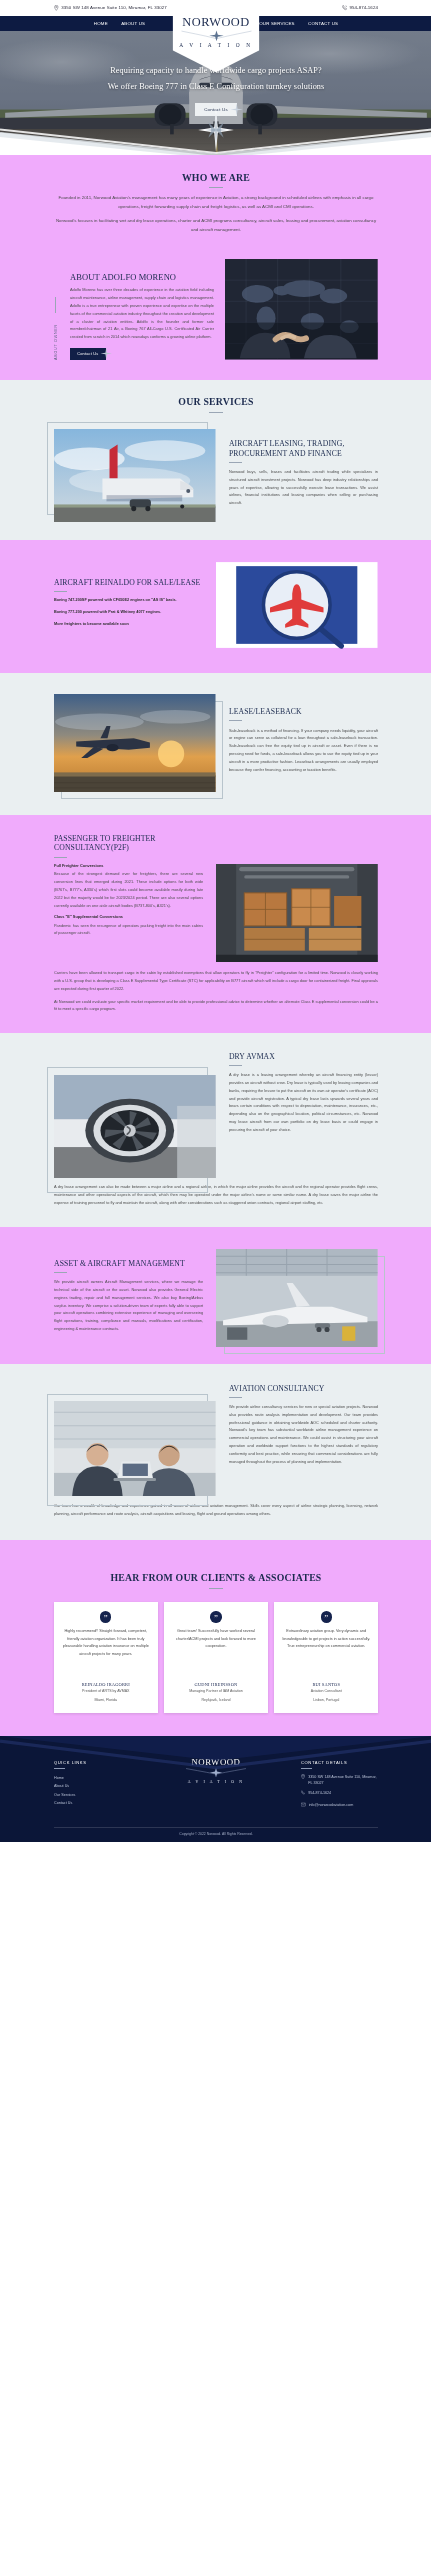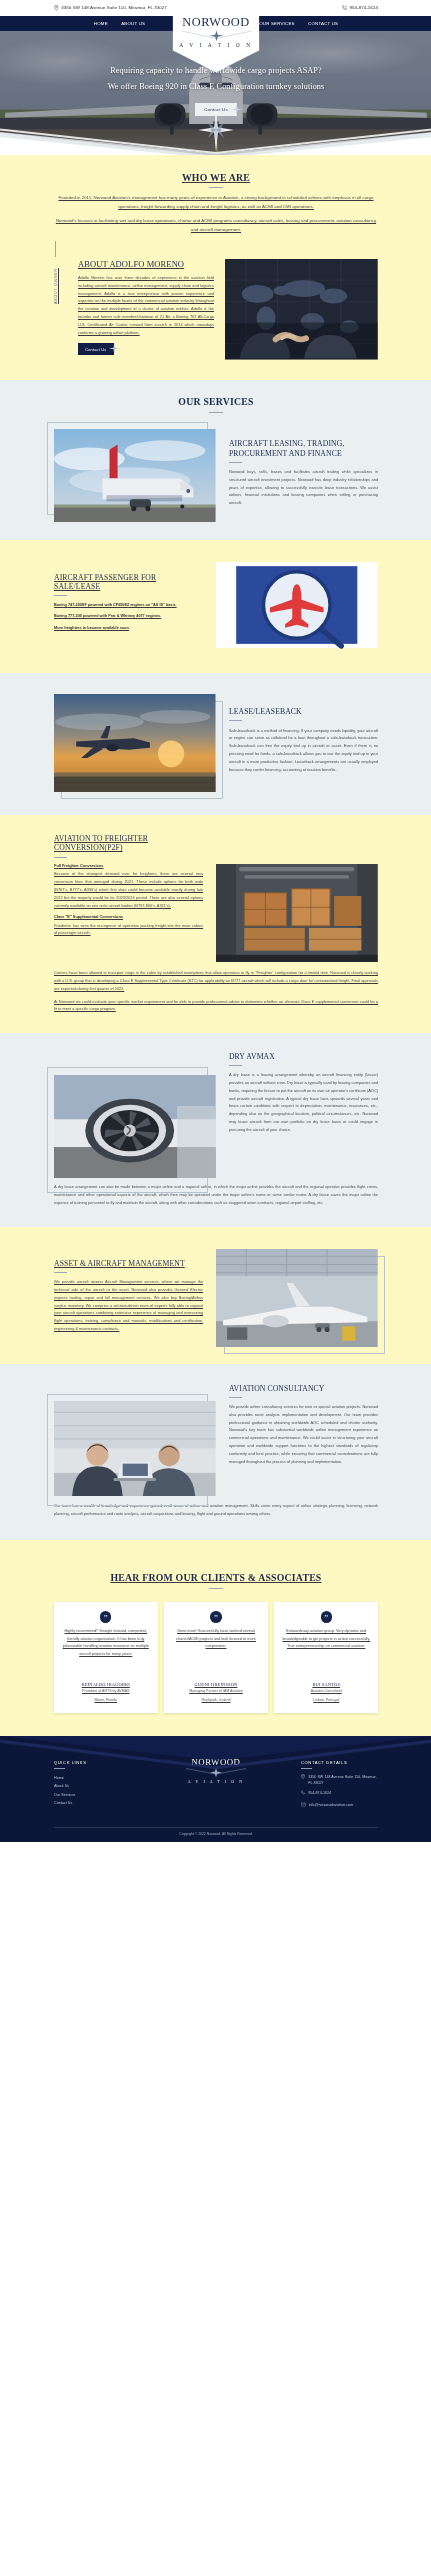"We offer Boeing 920 in" div.hero-line { text: 920 -> 777 }
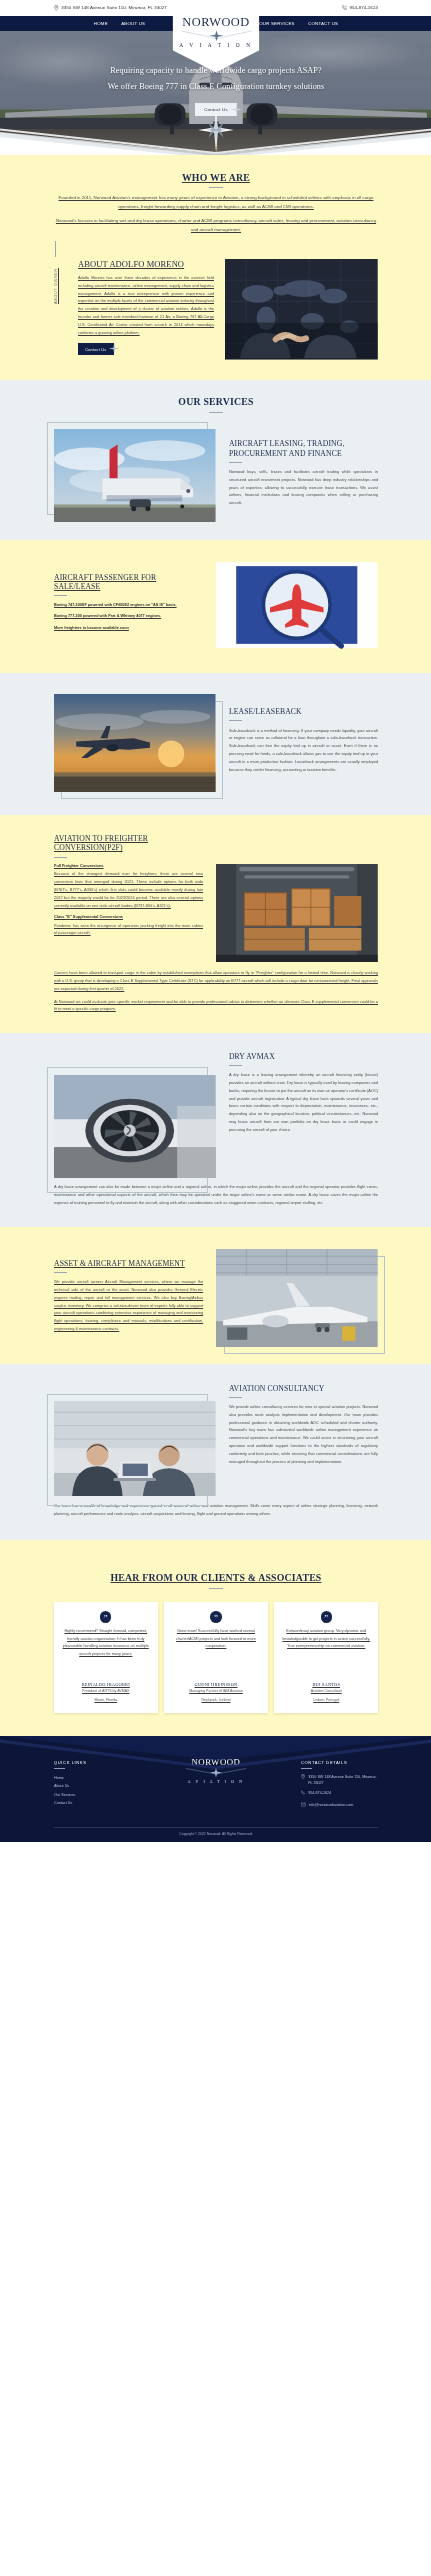"WHO WE ARE" .white { background: #fef9c3 -> #f0abfc; text-decoration: underline -> none }
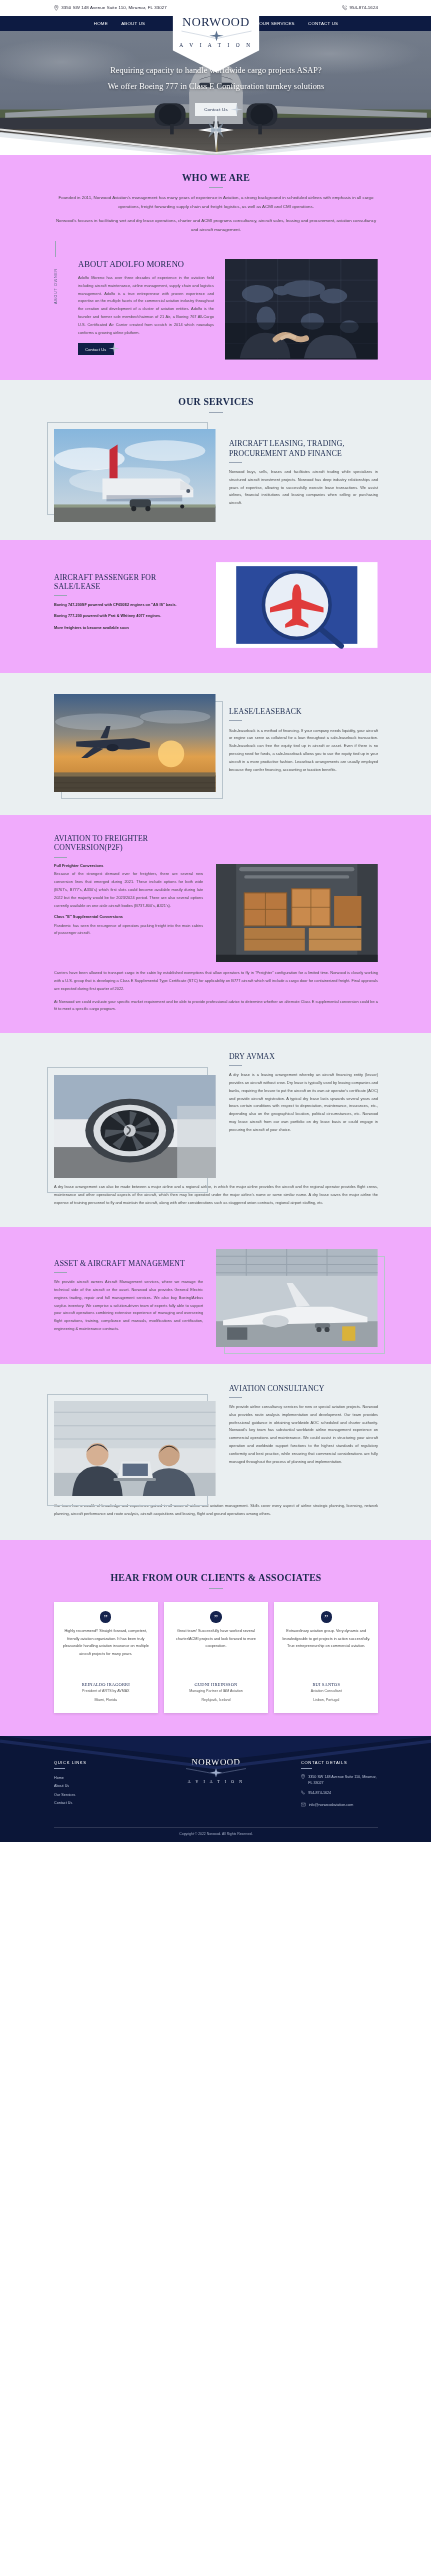"ABOUT ADOLFO MORENO" .about-left { align-items: none -> flex-end; gap: 20px -> 12px }
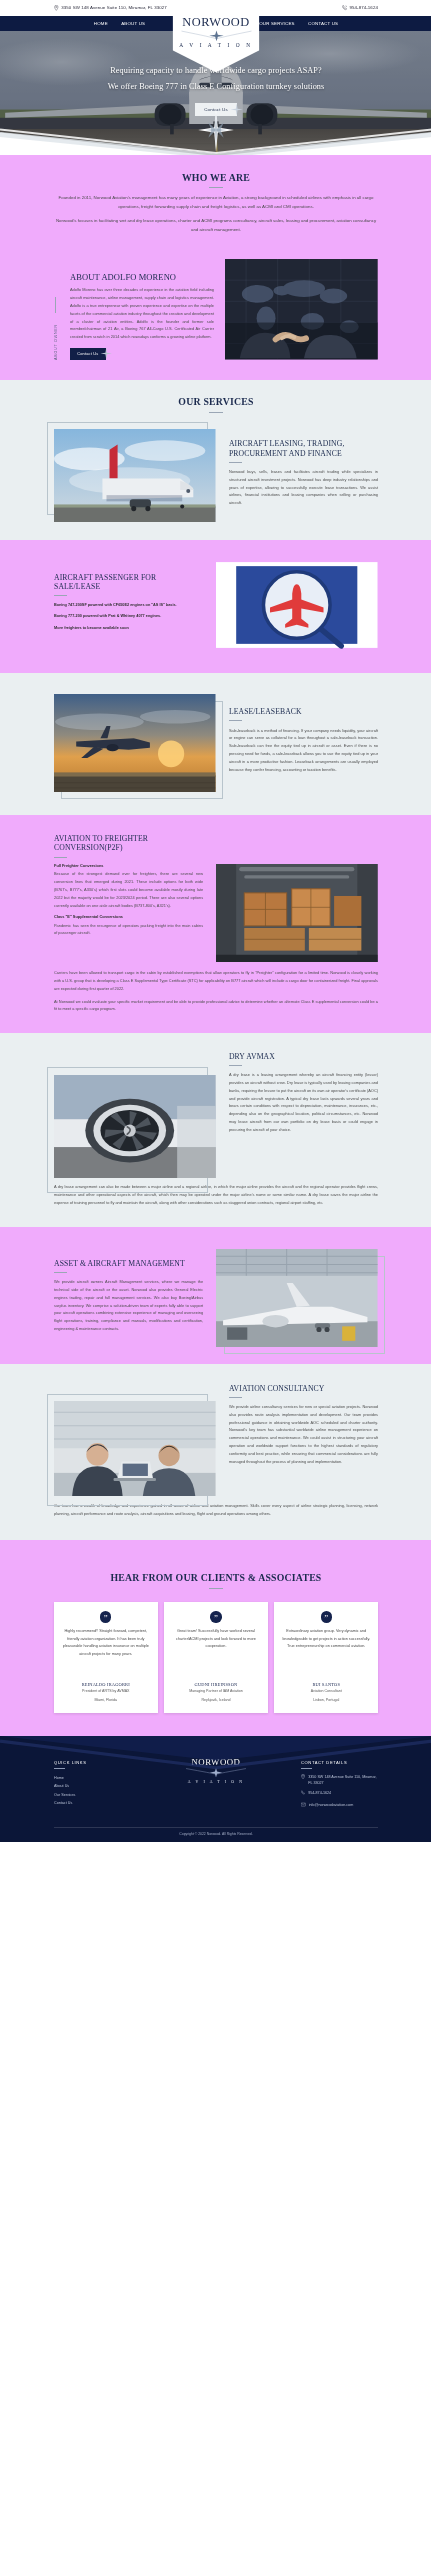"AIRCRAFT PASSENGER FOR SALE/LEASE" div.h-title { text: PASSENGER -> REINALDO }
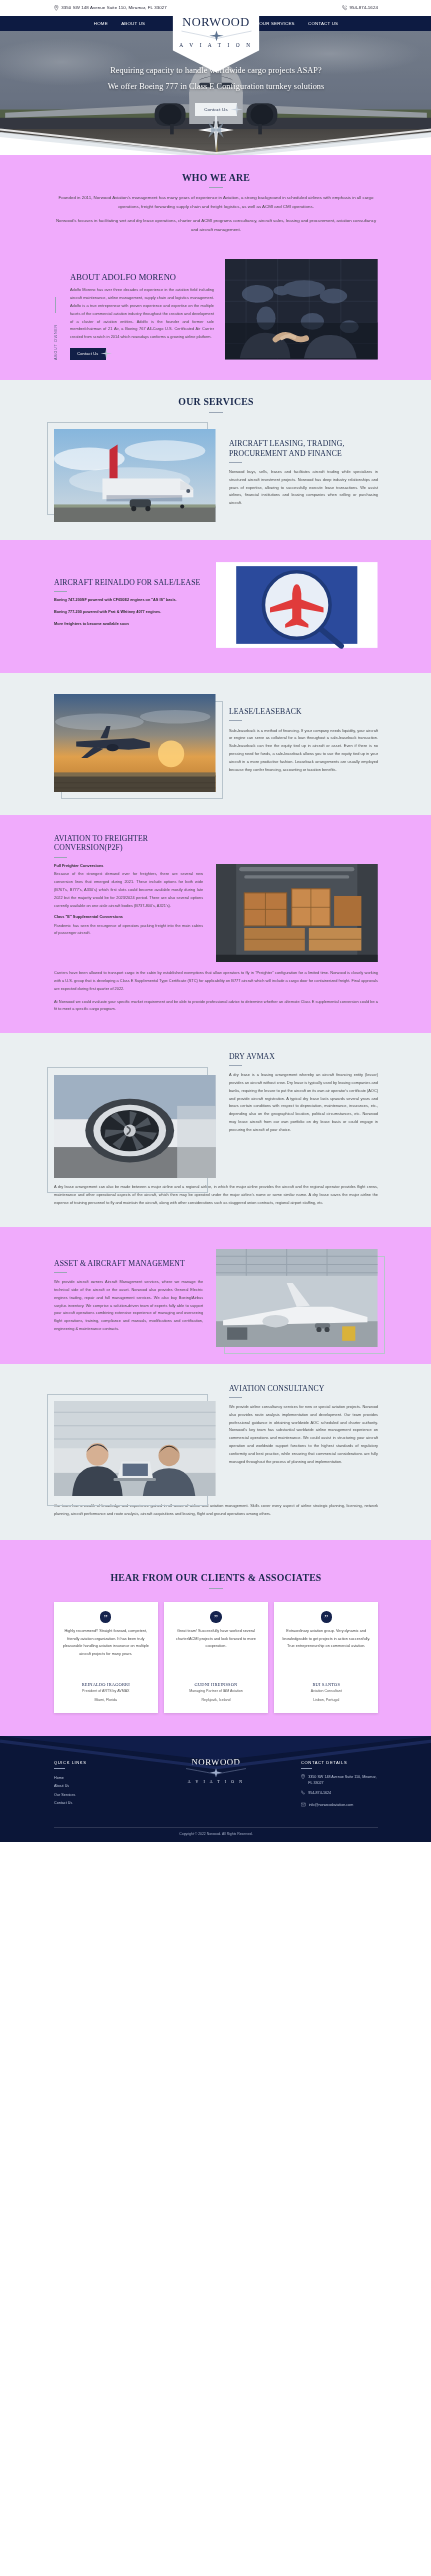"AVIATION TO FREIGHTER CONVERSION(P2F)" div.h-title { text: AVIATION TO FREIGHTER CONVERSION -> PASSENGER TO FREIGHTER CONSULTANCY }
